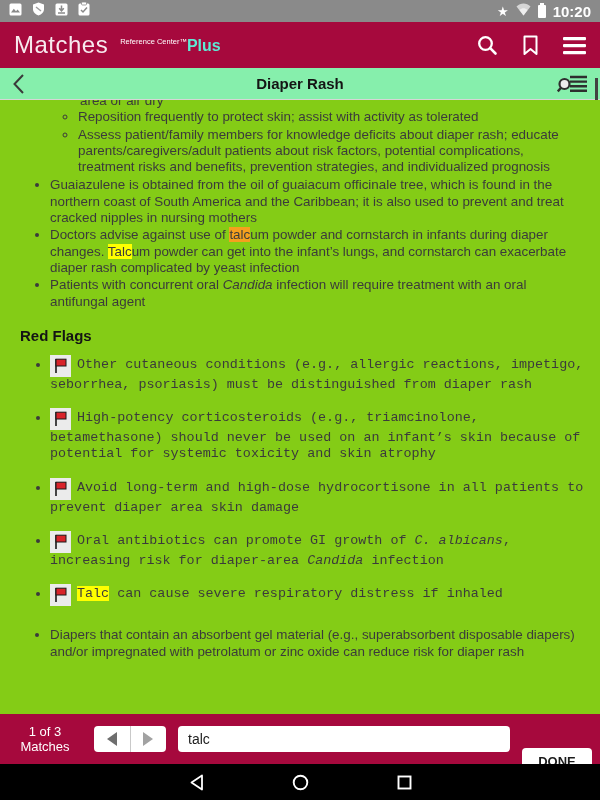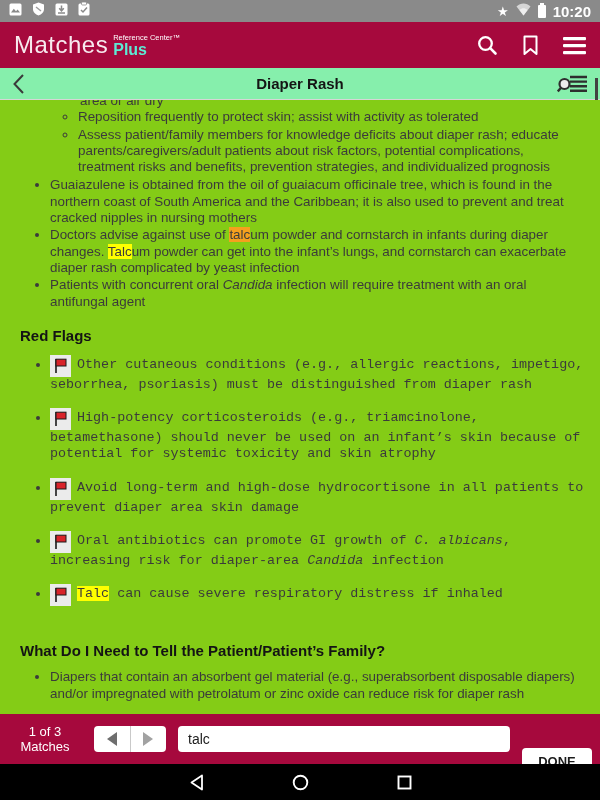"Reference Center™" .brand-stack { flex-direction: column -> none; margin-left: 5px -> 12px }
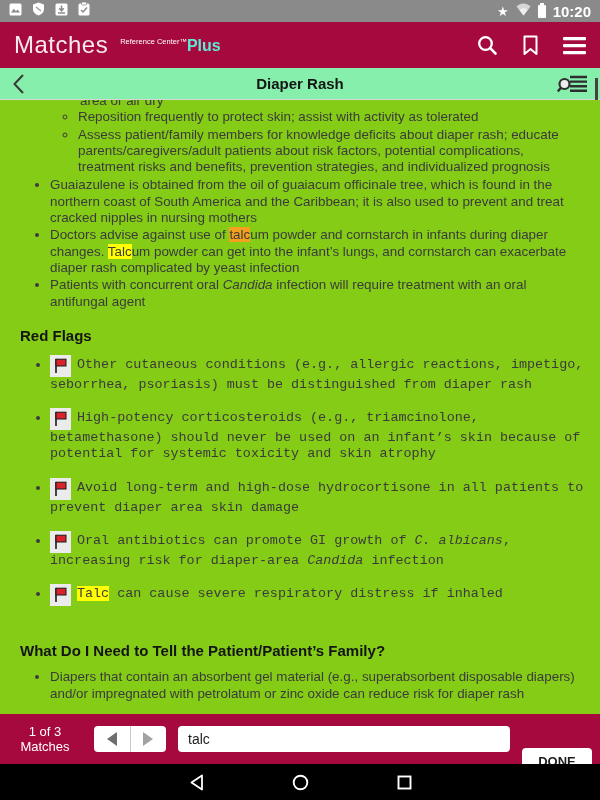"What Do I Need to" h2.sec { html: <h2>What Do I Need to Tell the Patient/Patient’s Family?</h2> -> none }
